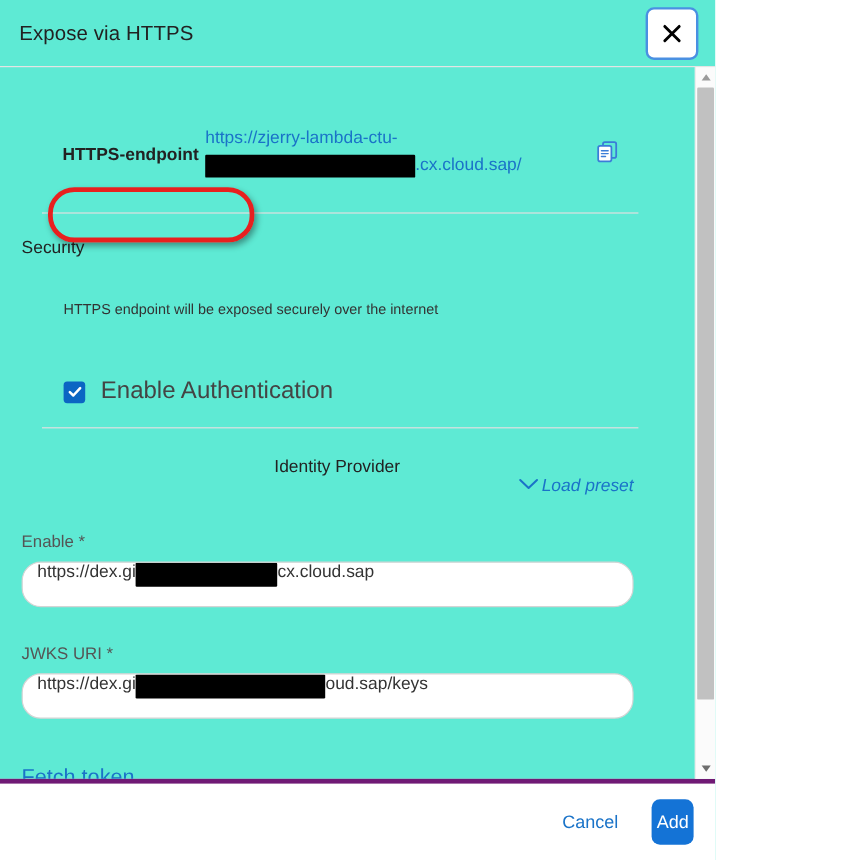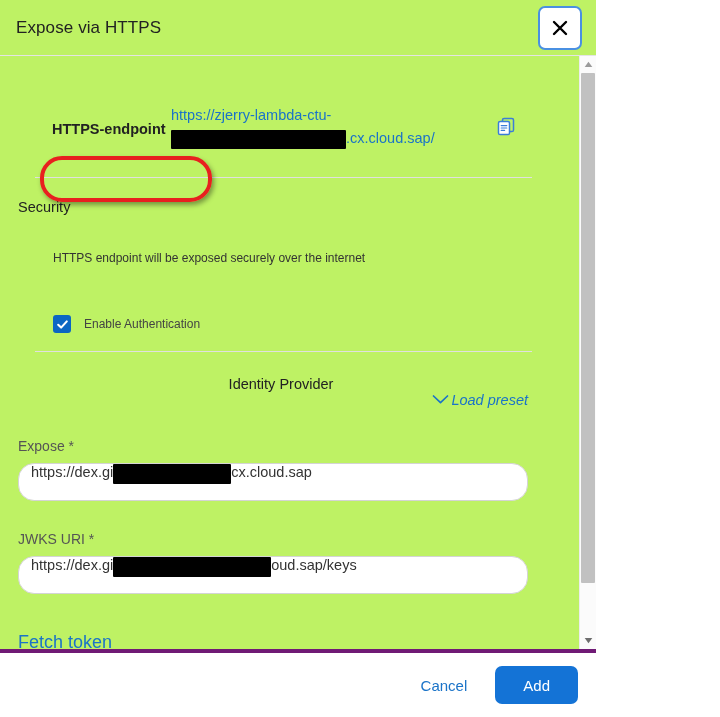"Expose via HTTPS" .dialog { background: #bef264 -> #5eead4 }
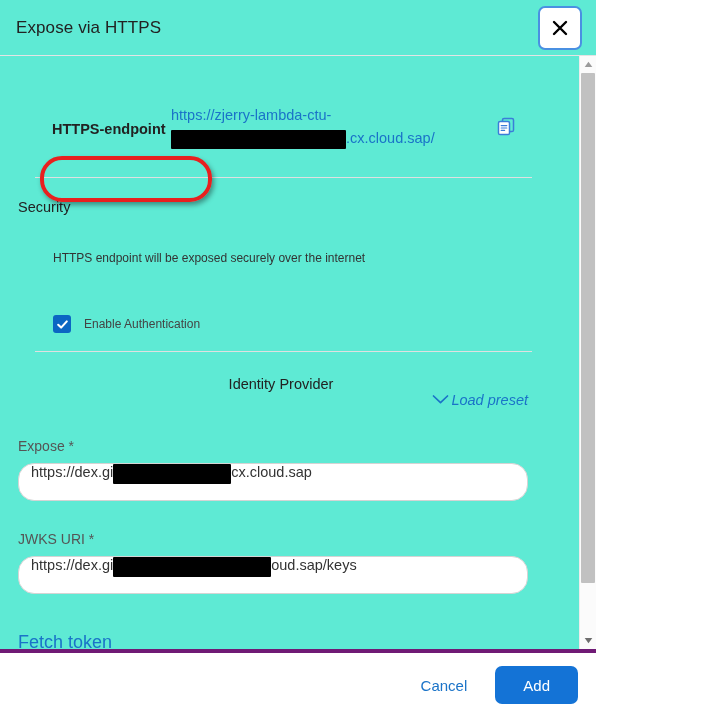"Enable Authentication" .checkbox-label { font-size: 12px -> 20px }
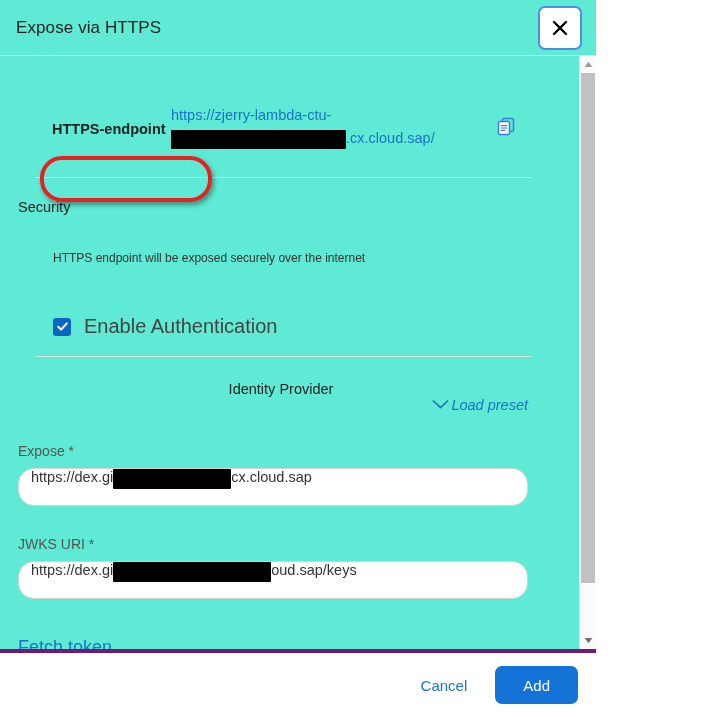"Expose *" div.field-label { text: Expose -> Enable }
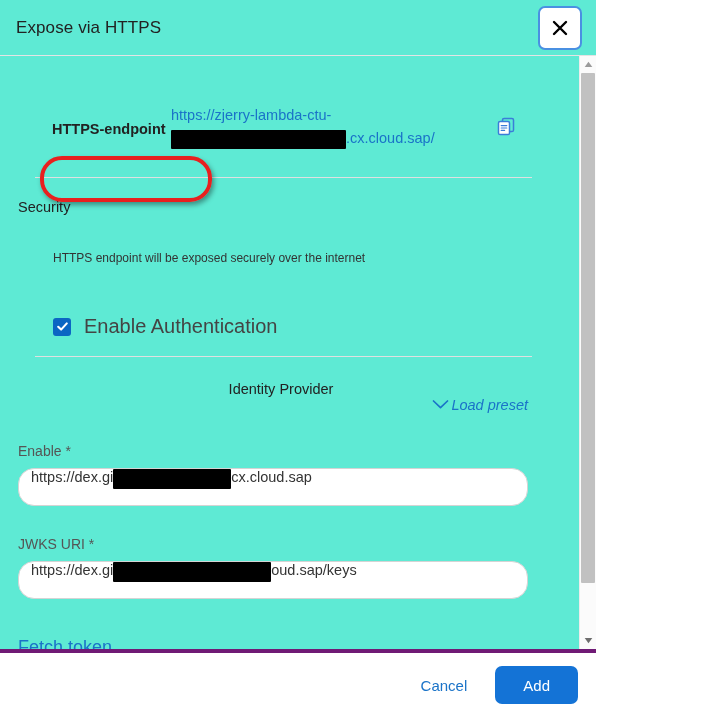"Add" .btn-add { padding: 0 28px -> 0 4px }
